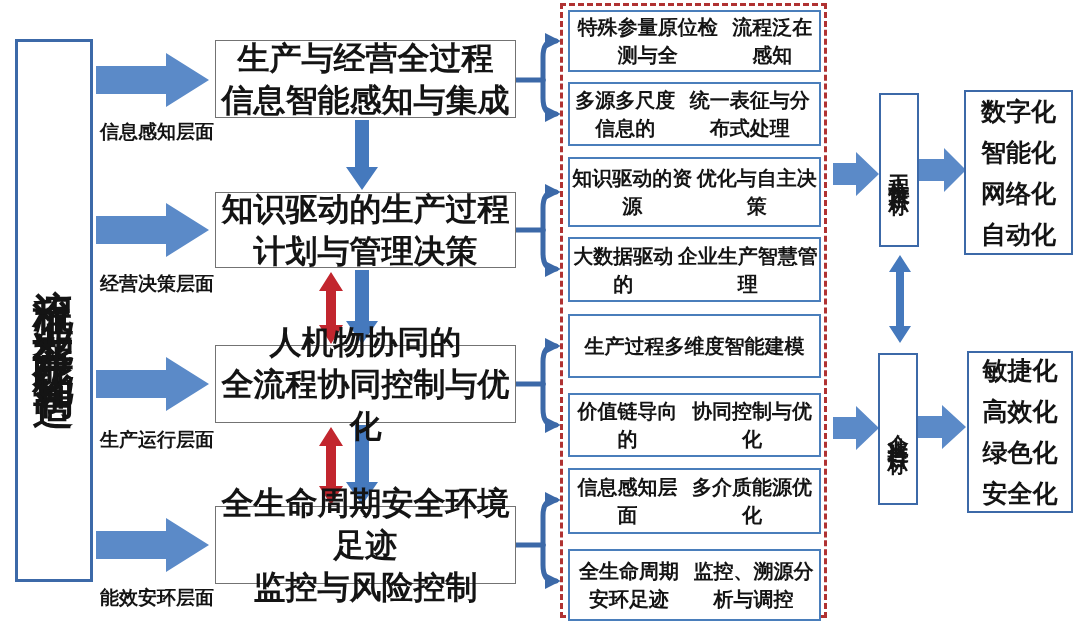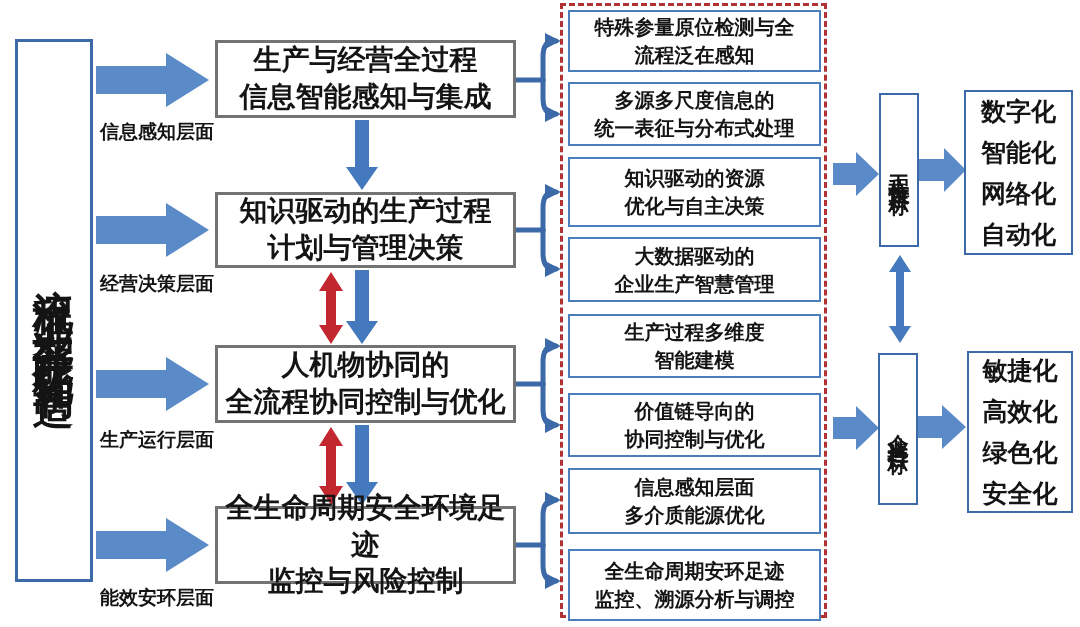"特殊参量原位检测与全" .techbox { flex-direction: column -> row }
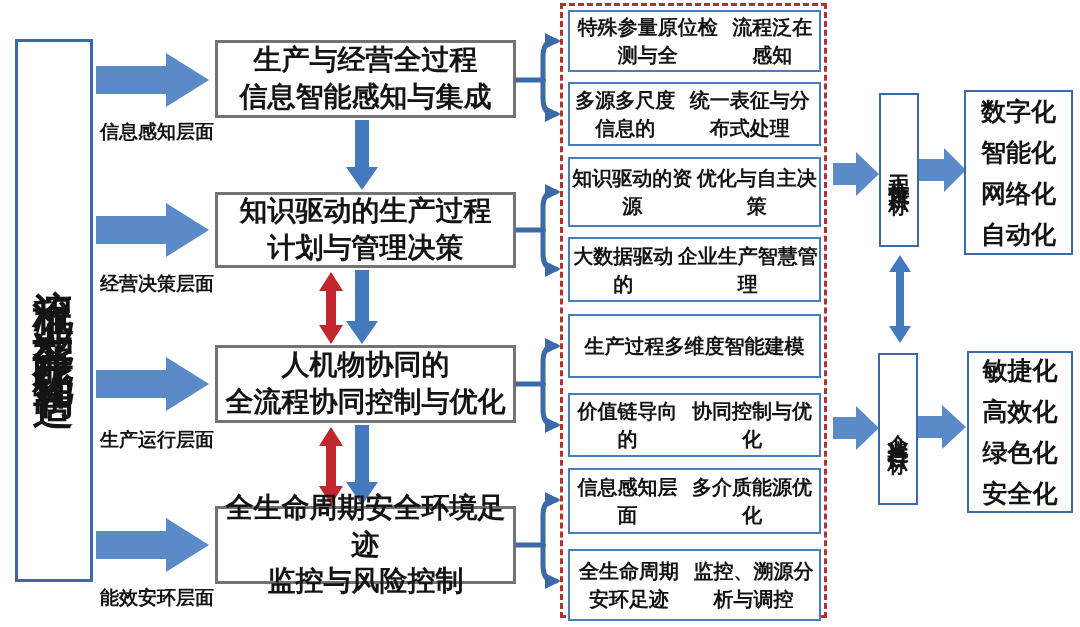"生产与经营全过程" .mainbox { border: 3px solid #737373 -> 1px solid #737373; font-size: 28px -> 32px }
